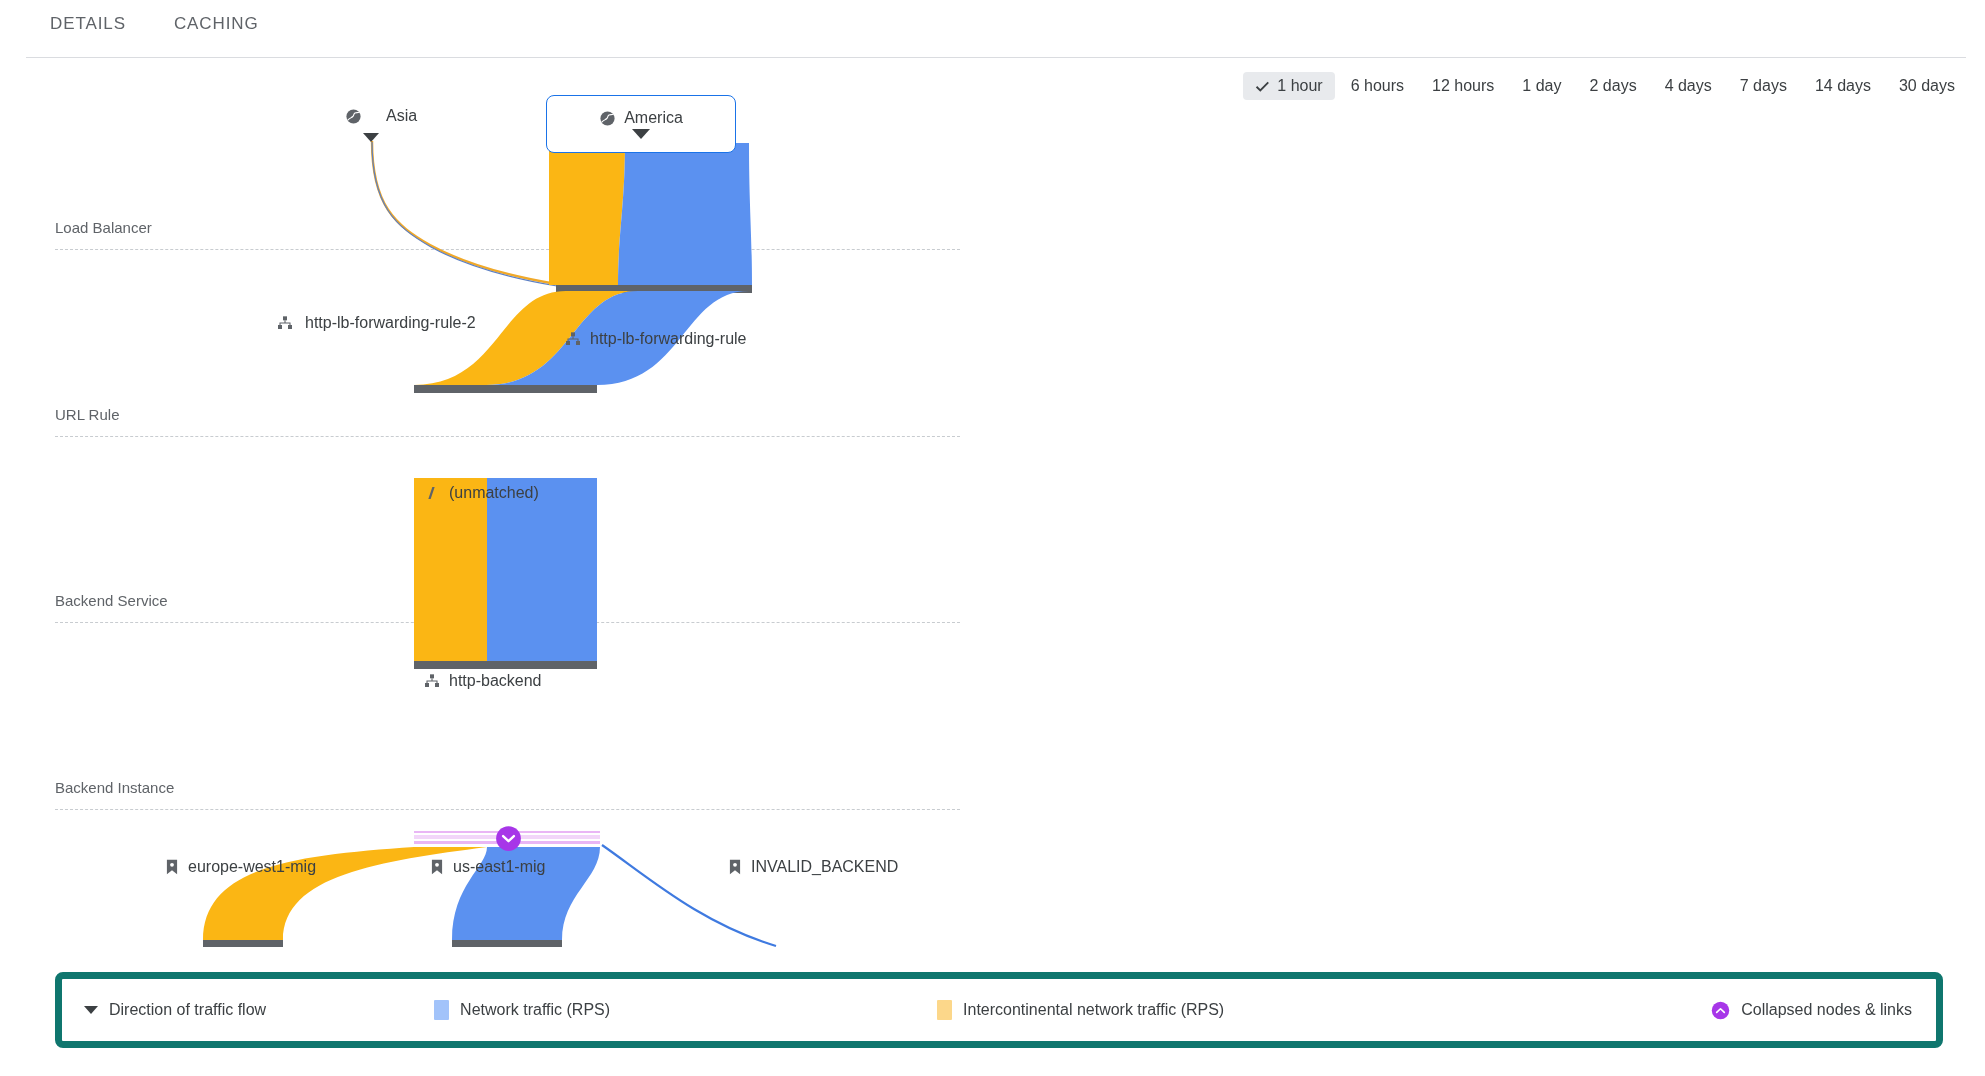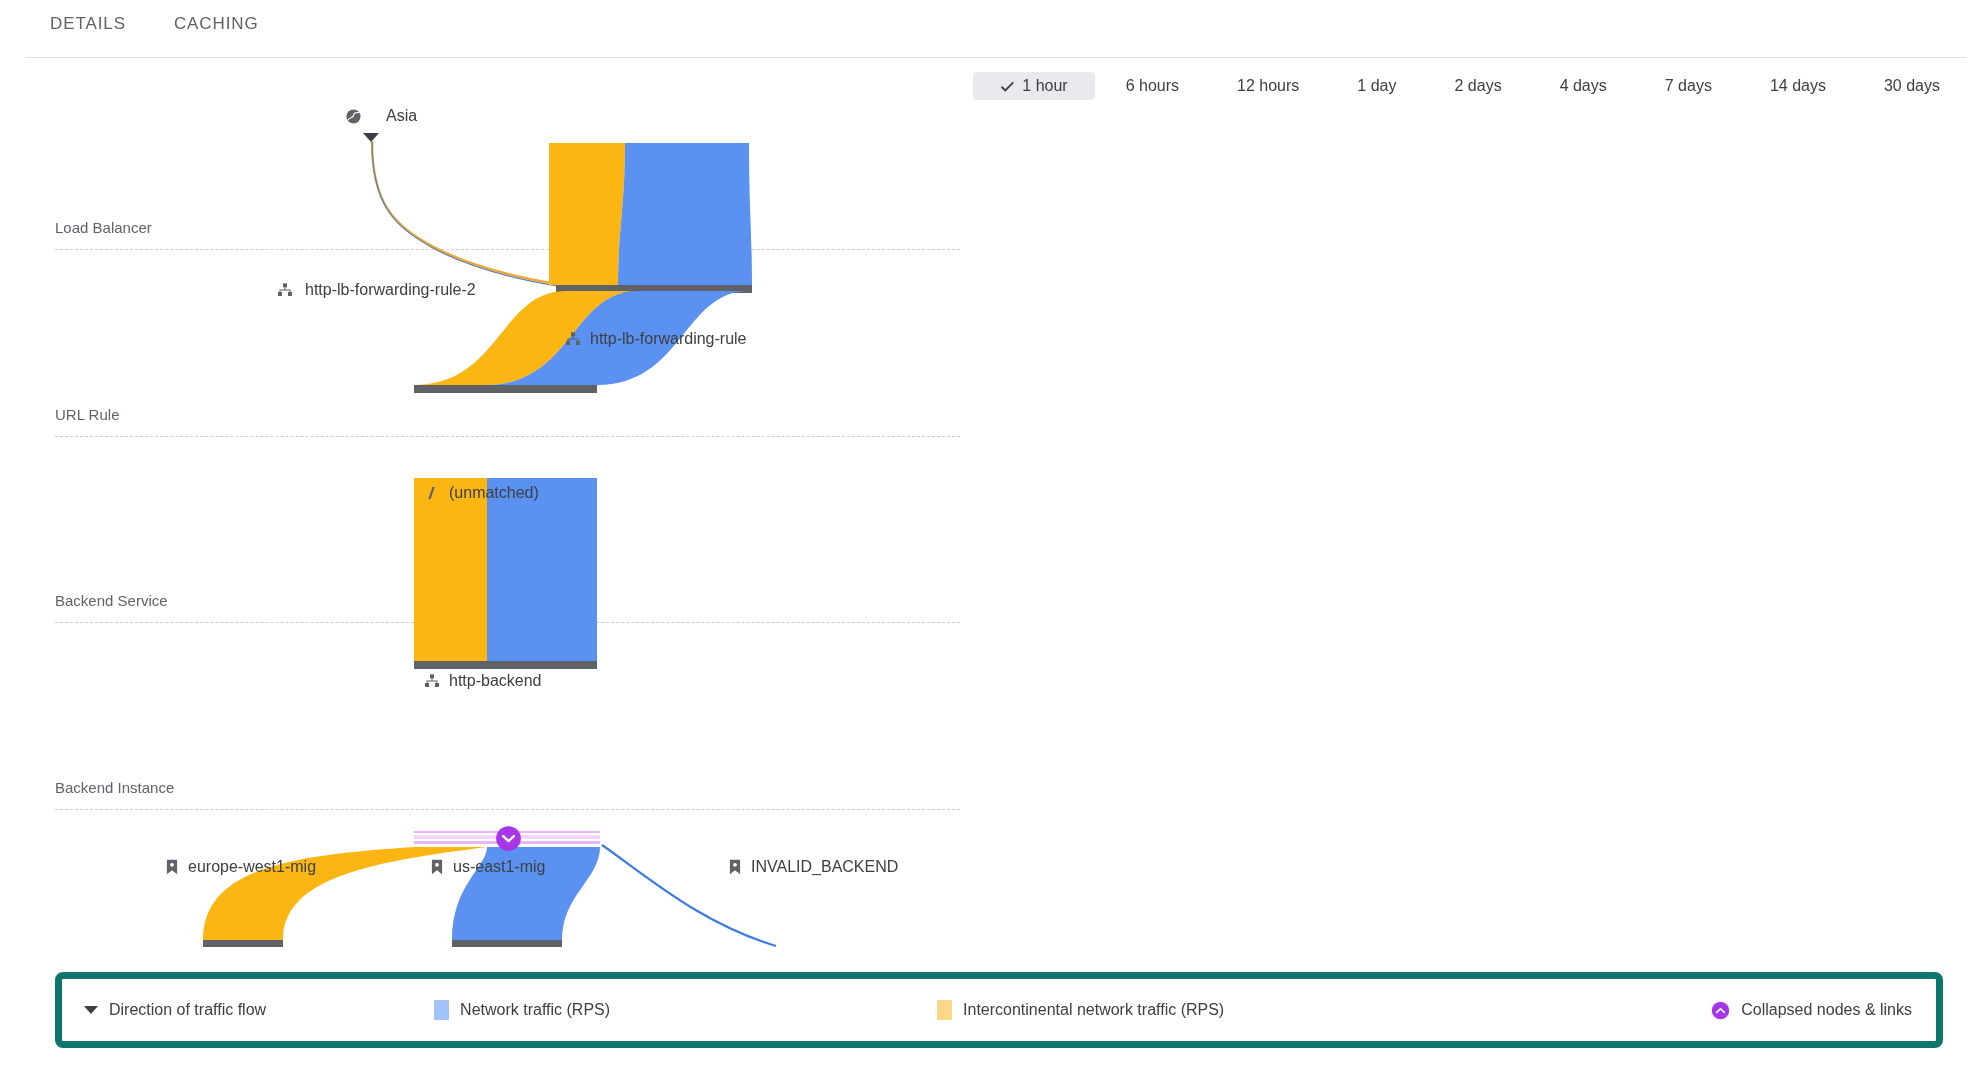"1 hour" .trange-item { padding: 5px 27px -> 5px 12px }
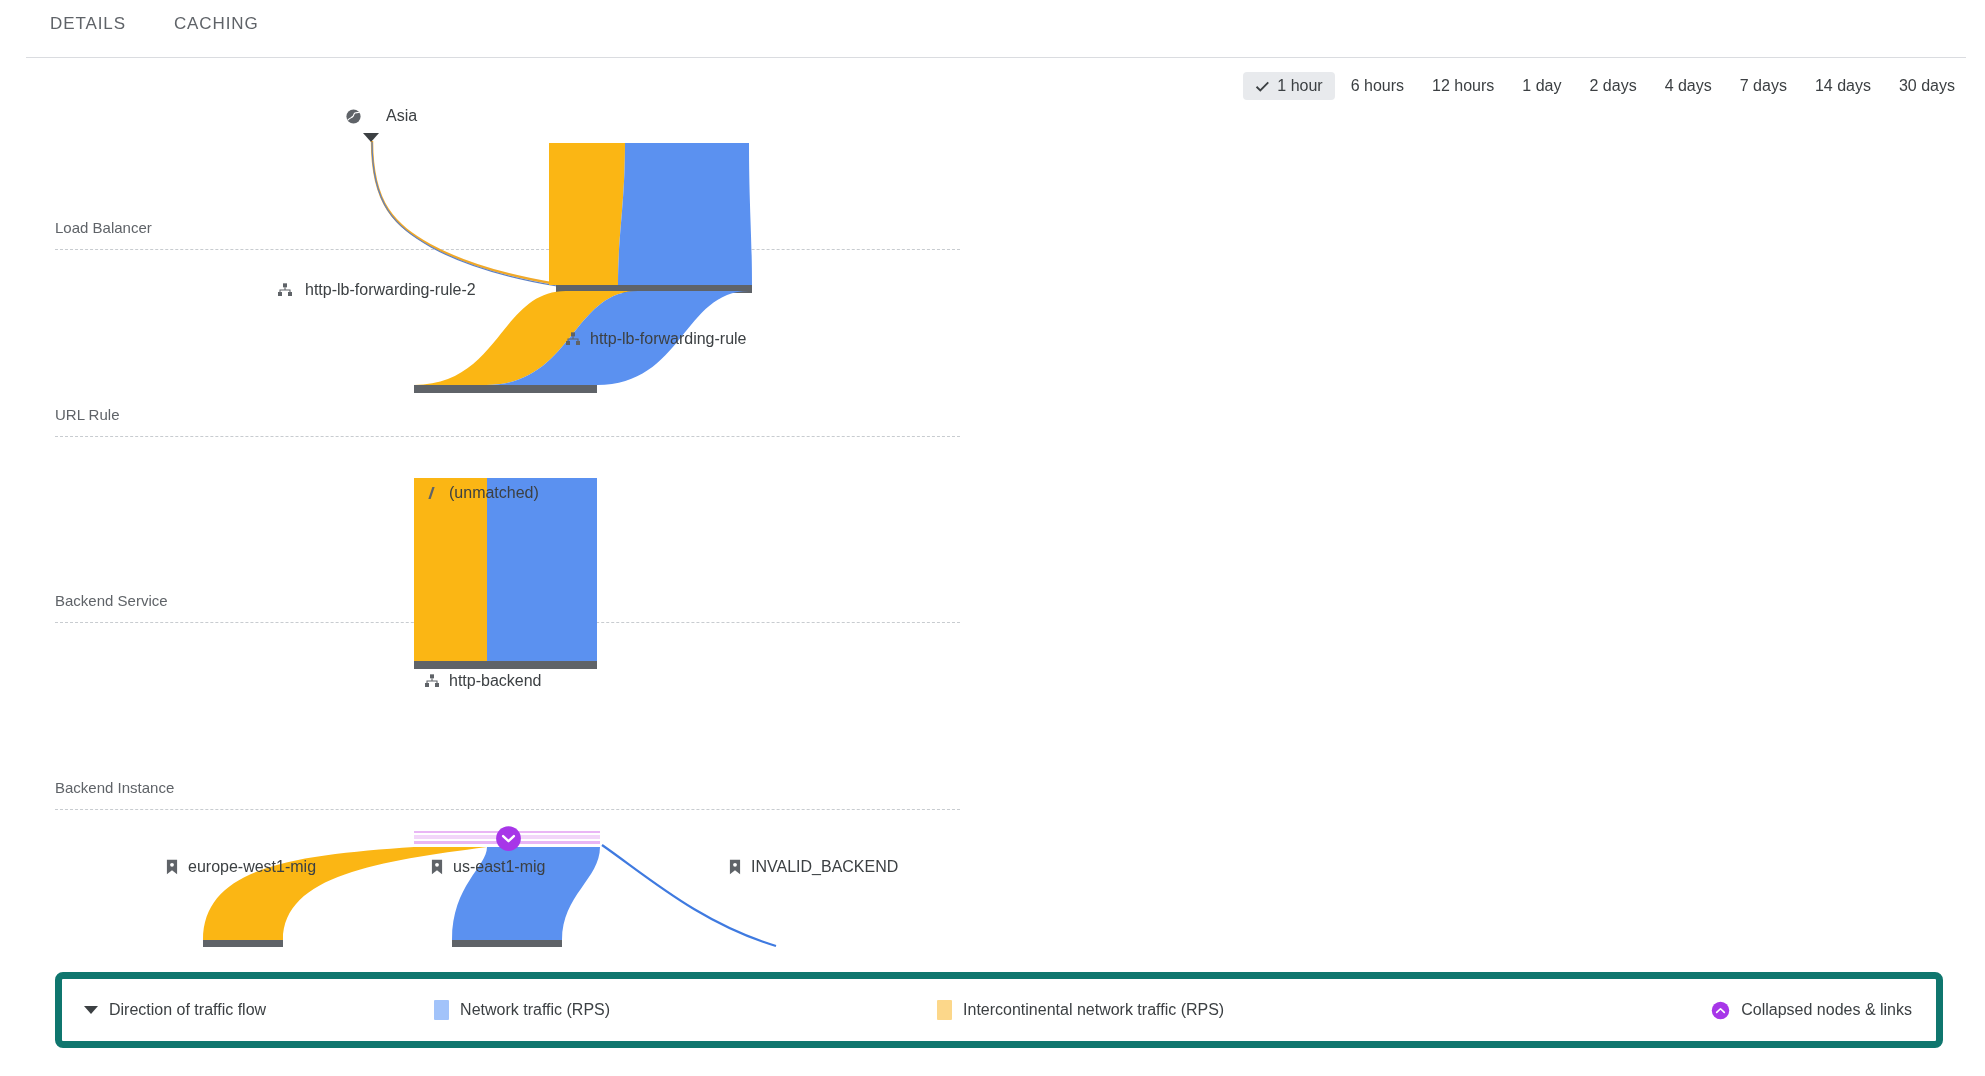"America" div.geo-box { html: none -> <div> <div> <svg> <circle></circle> <path></path> </svg> <span>America</span> </div> <div></div> </div> }
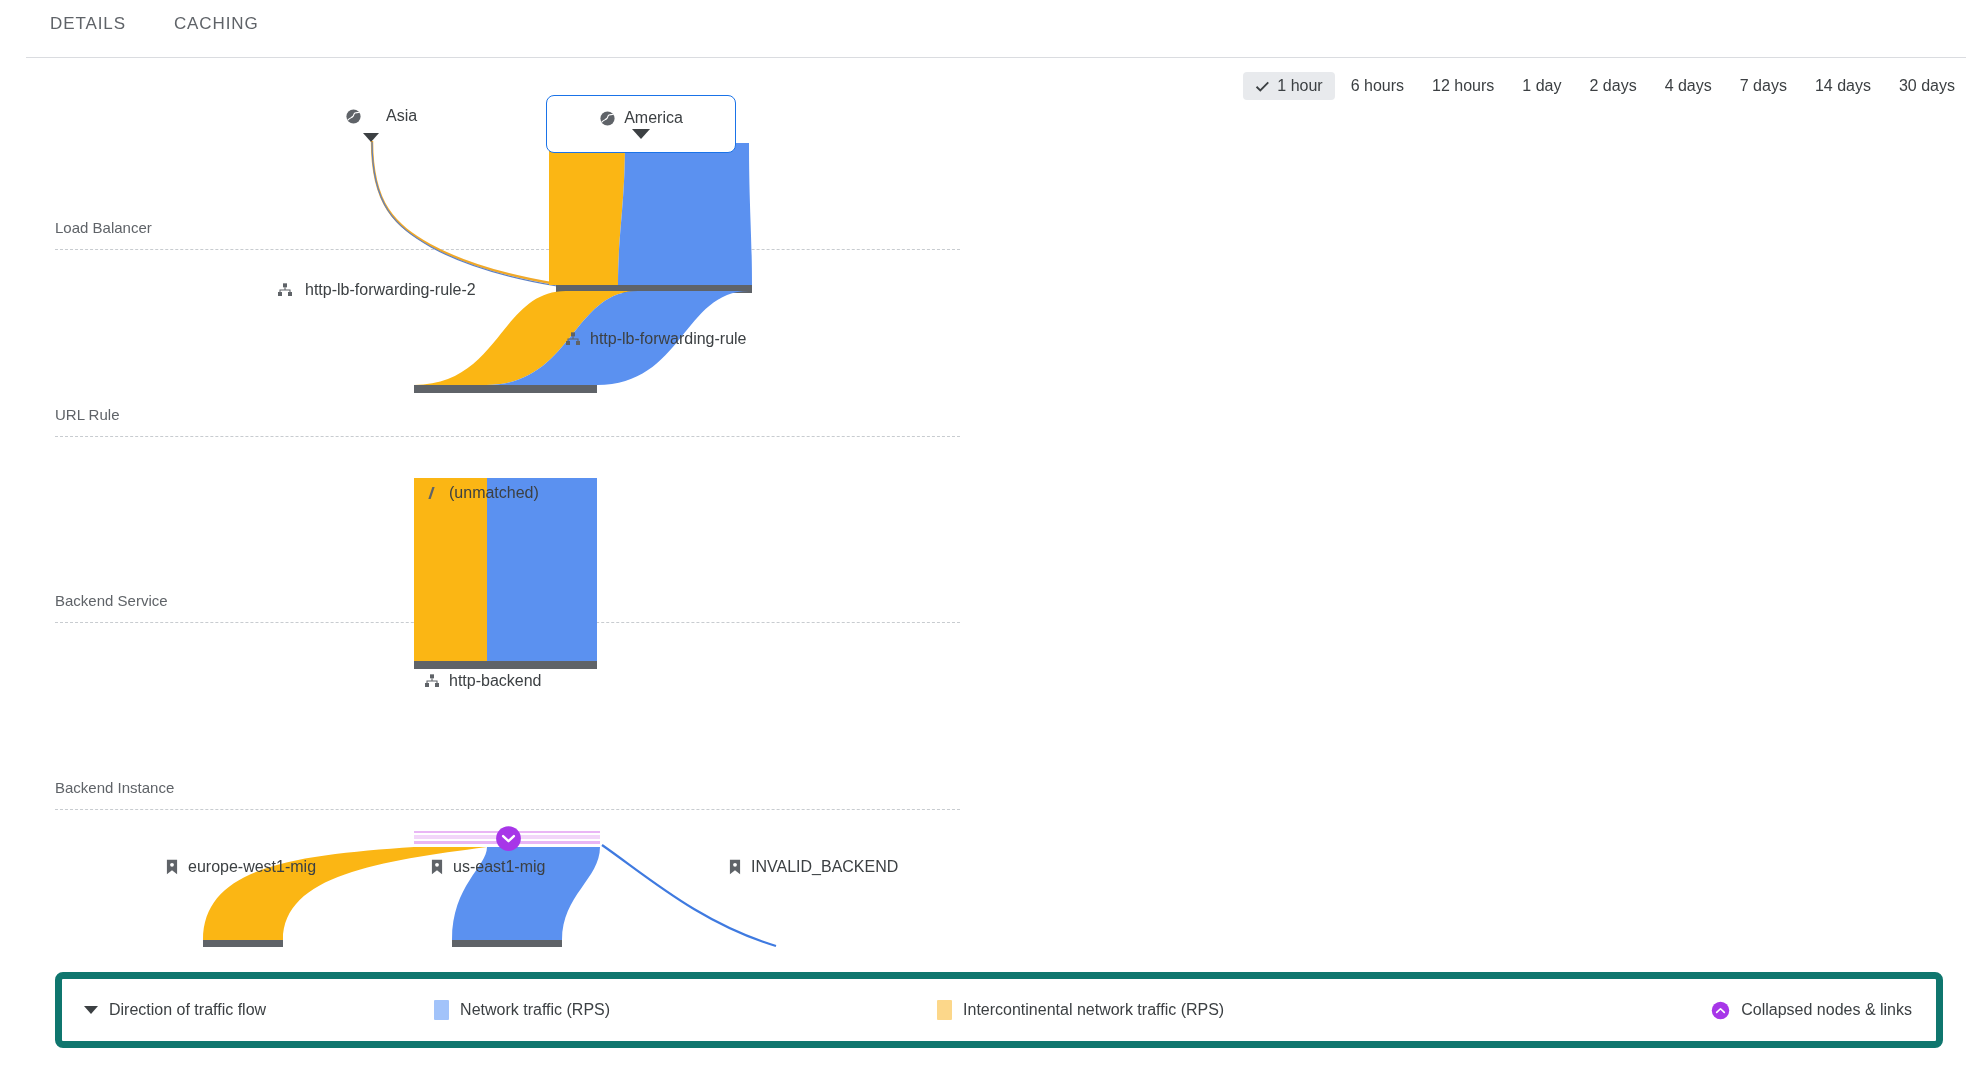"http-lb-forwarding-rule-2" div.nodelabel { top: 186px -> 219px }
